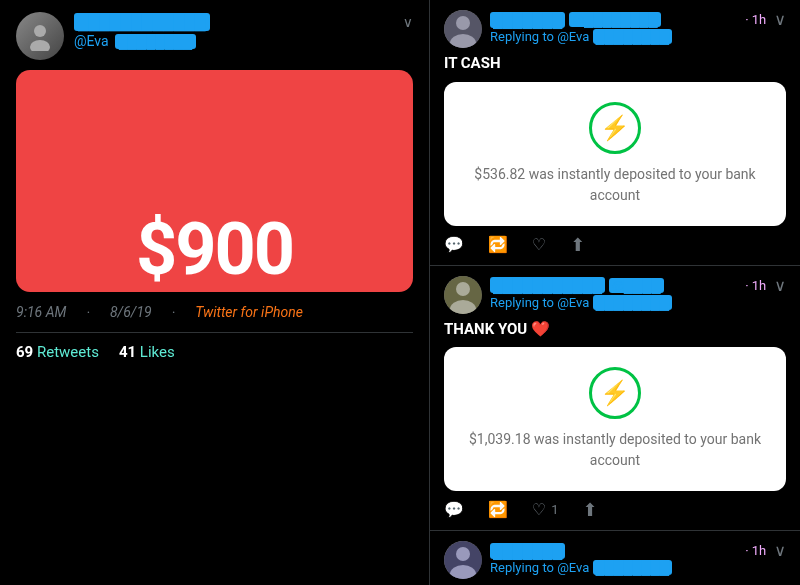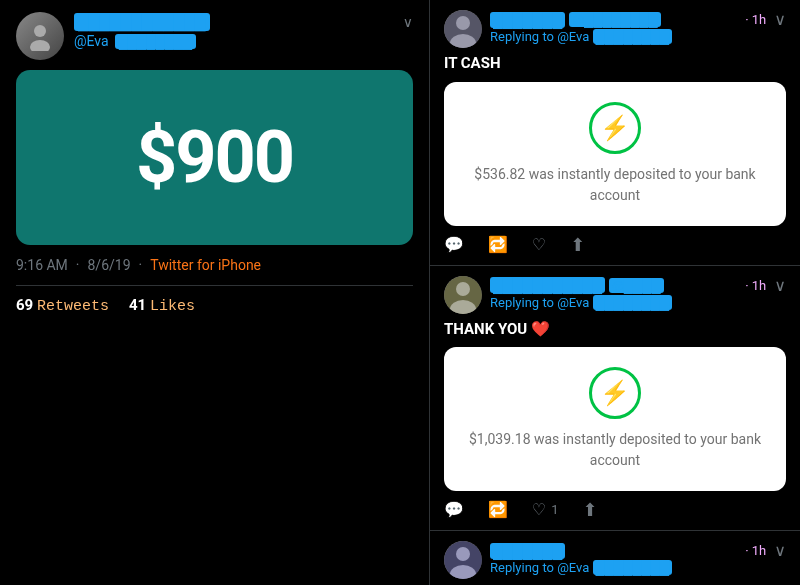"$900" .cashapp-image { align-items: center -> flex-end; background: #0f766e -> #ef4444; height: 175px -> 222px }
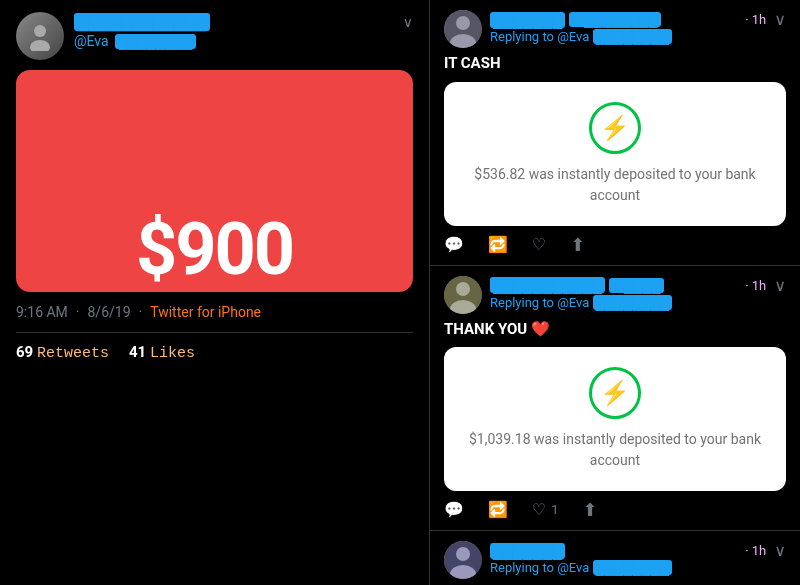"9:16 AM" .tweet-meta { font-style: none -> italic; gap: 8px -> 20px }
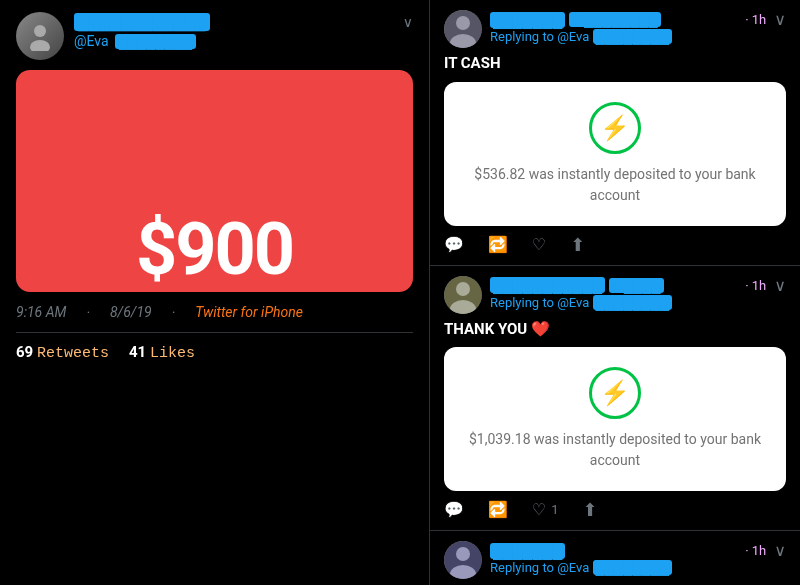"Retweets" .tweet-stats span { color: #fdba74 -> #5eead4; font-family: Liberation Mono, monospace -> none }
